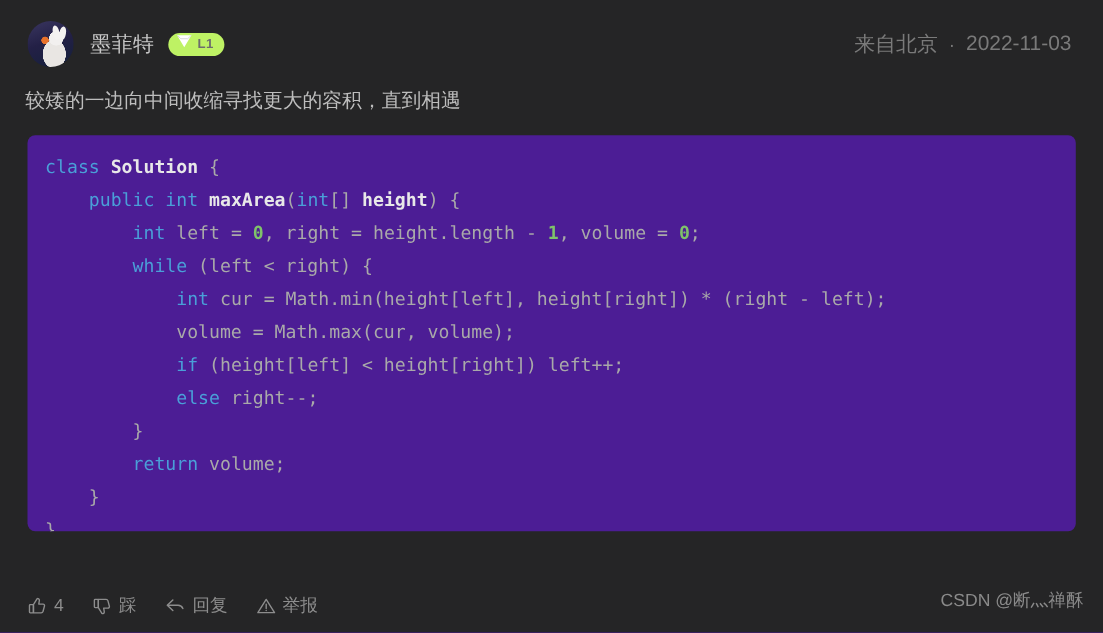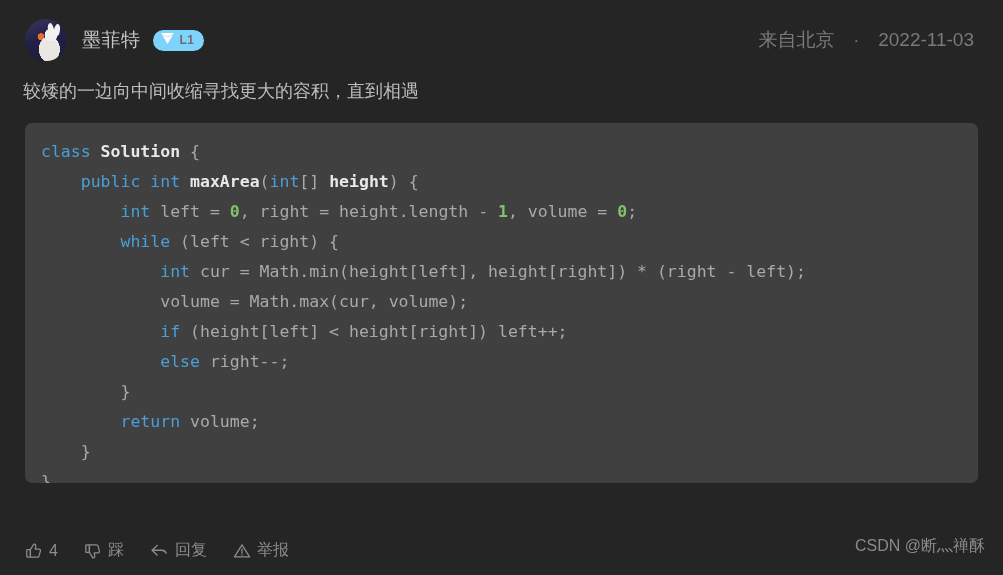"L1" .level-badge { background: #7dd3fc -> #bef264 }
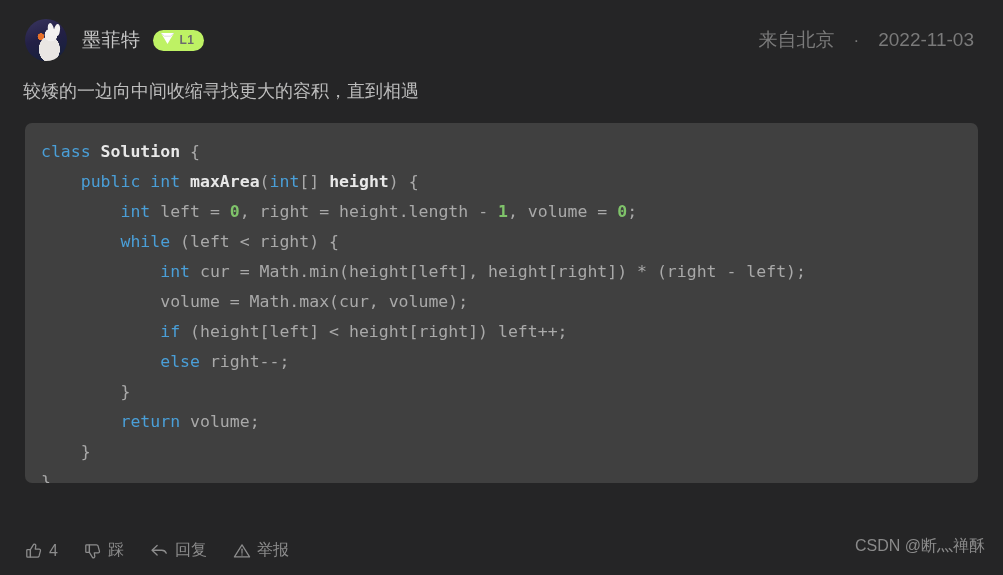"来自北京" .meta { gap: 19px -> 10px }
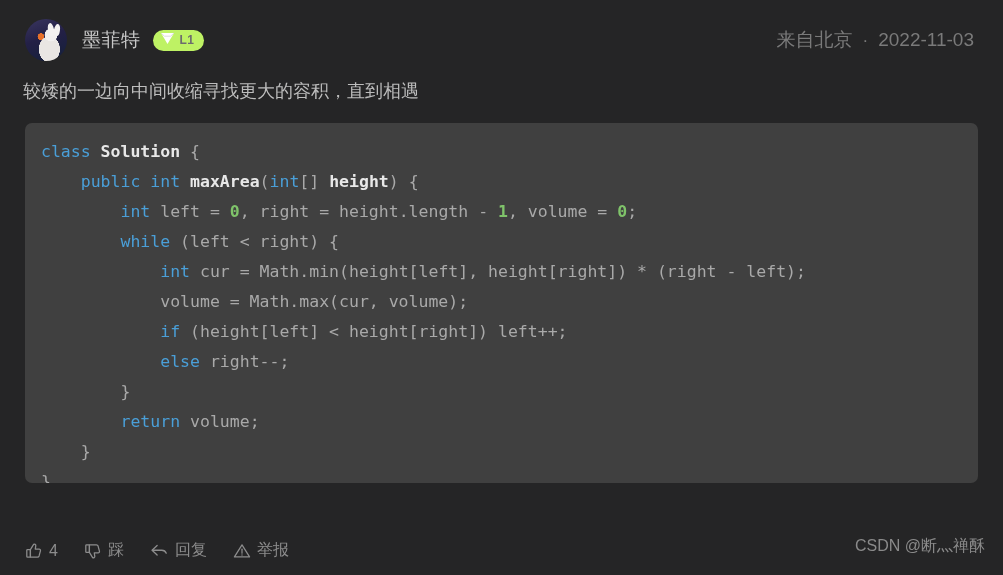"class Solution { public int" .code-wrap { background: #404040 -> #4c1d95 }
